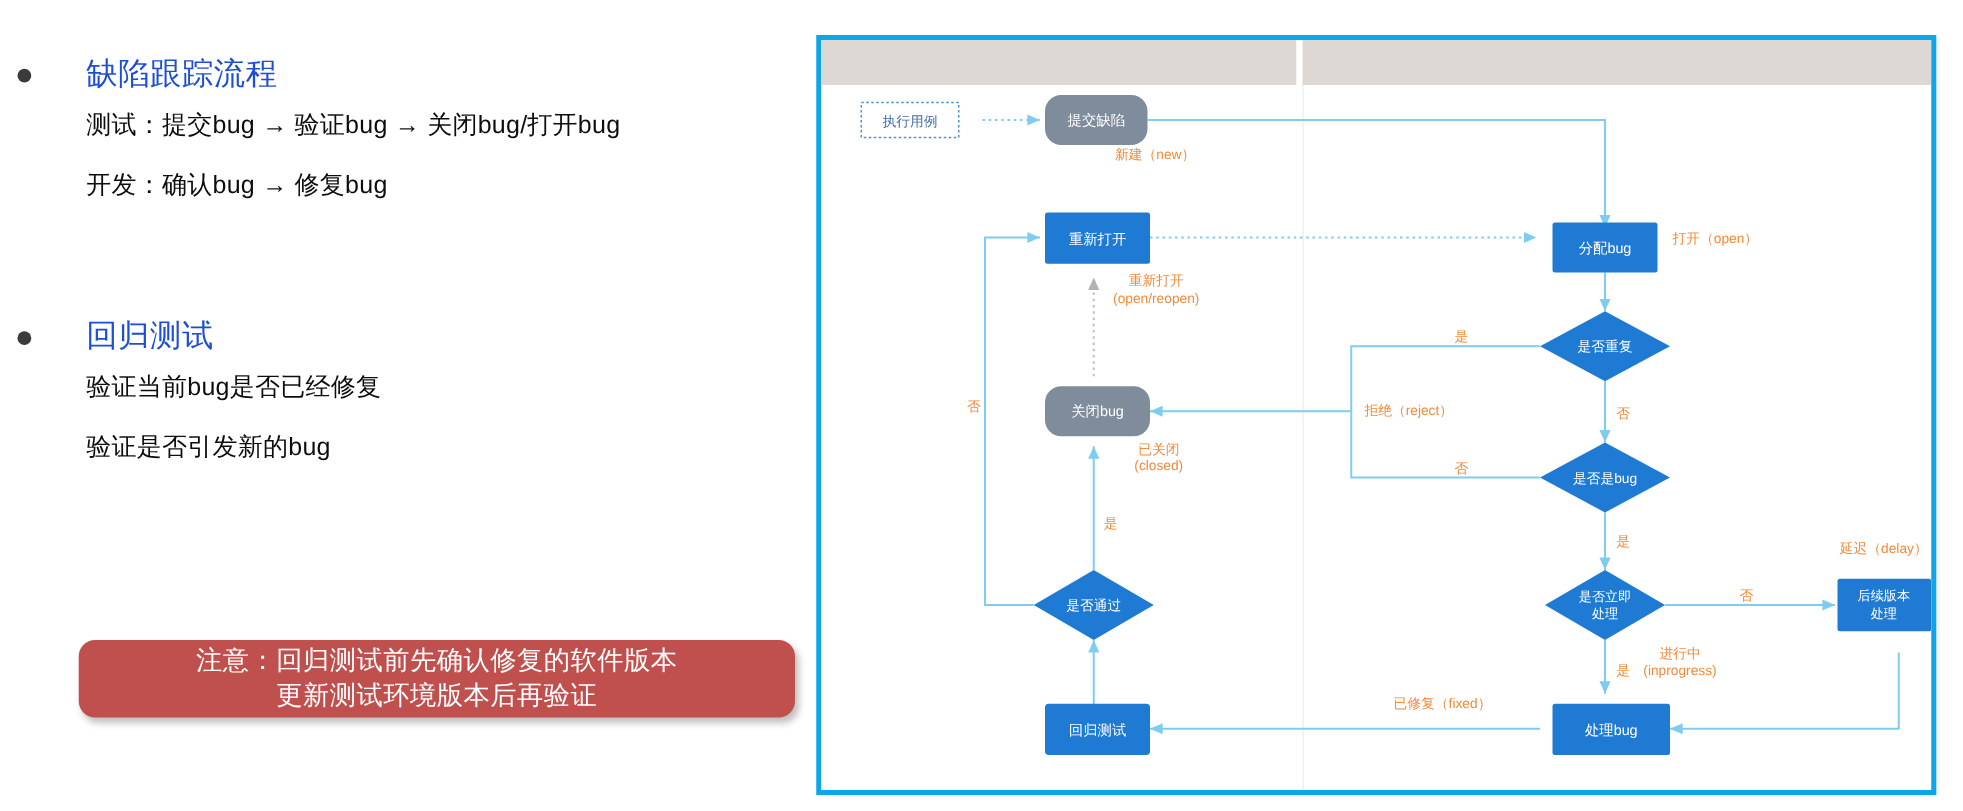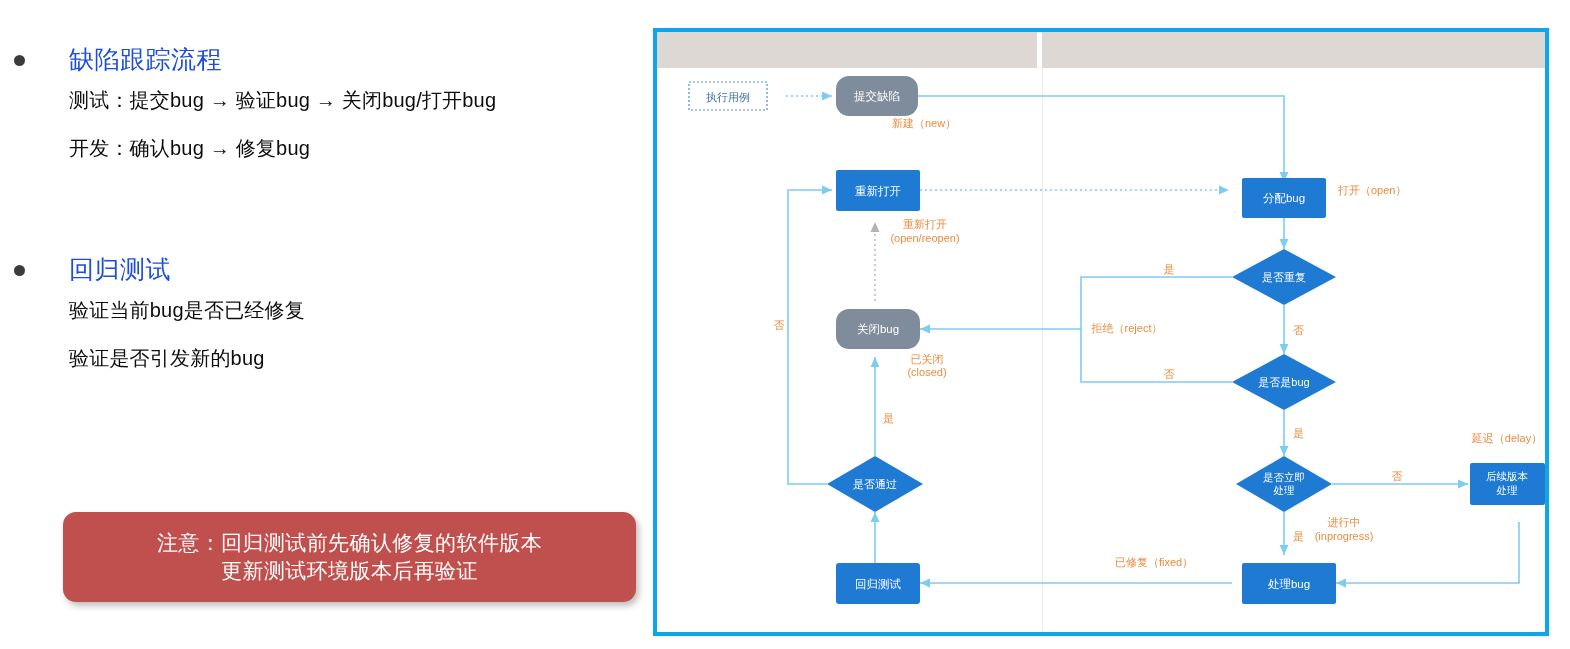"注意：回归测试前先确认修复的软件版本" #notice-box { height: 90px -> 62px }
